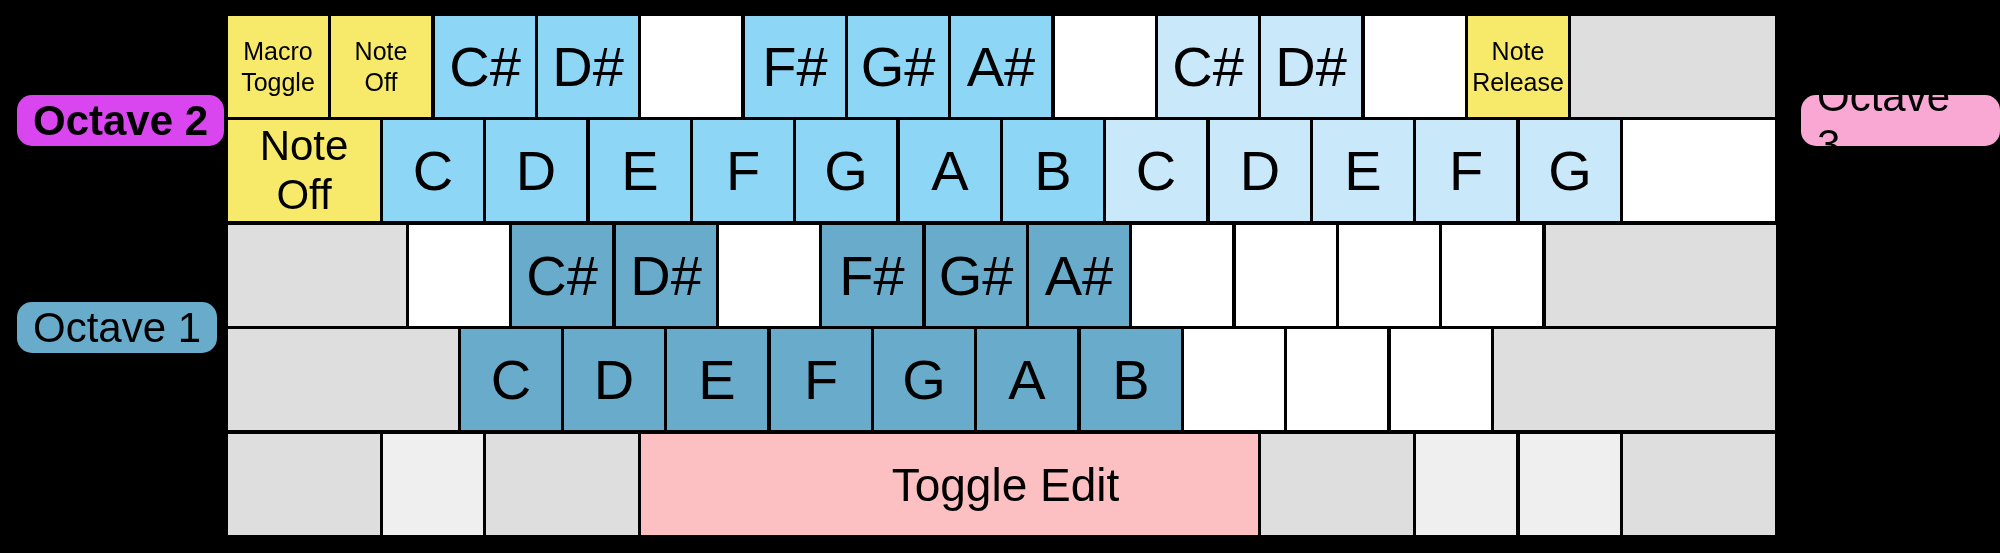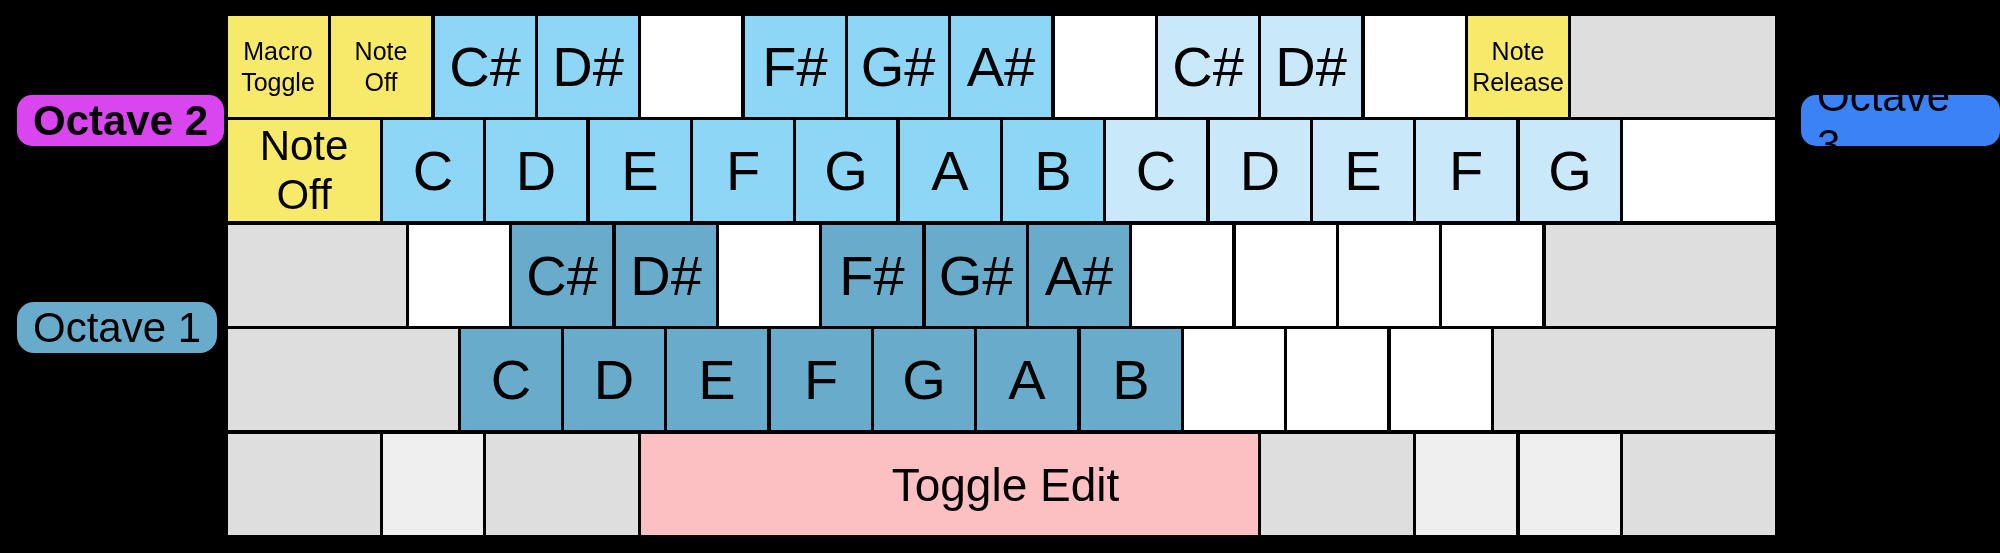"Octave 3" div.pill { background: #3b82f6 -> #f9a8d4 }
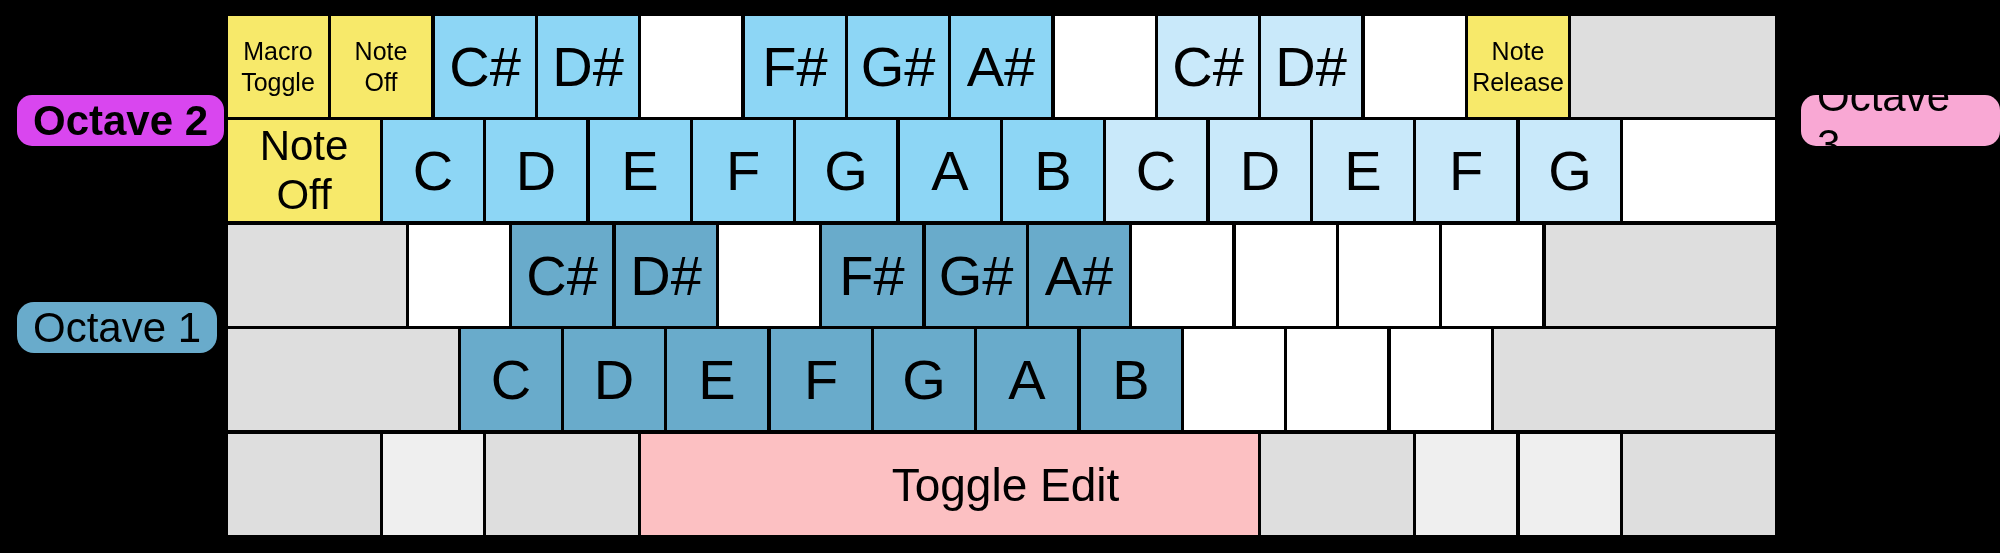"Octave 1" #pill-octave1 { border-radius: 17px -> none }
